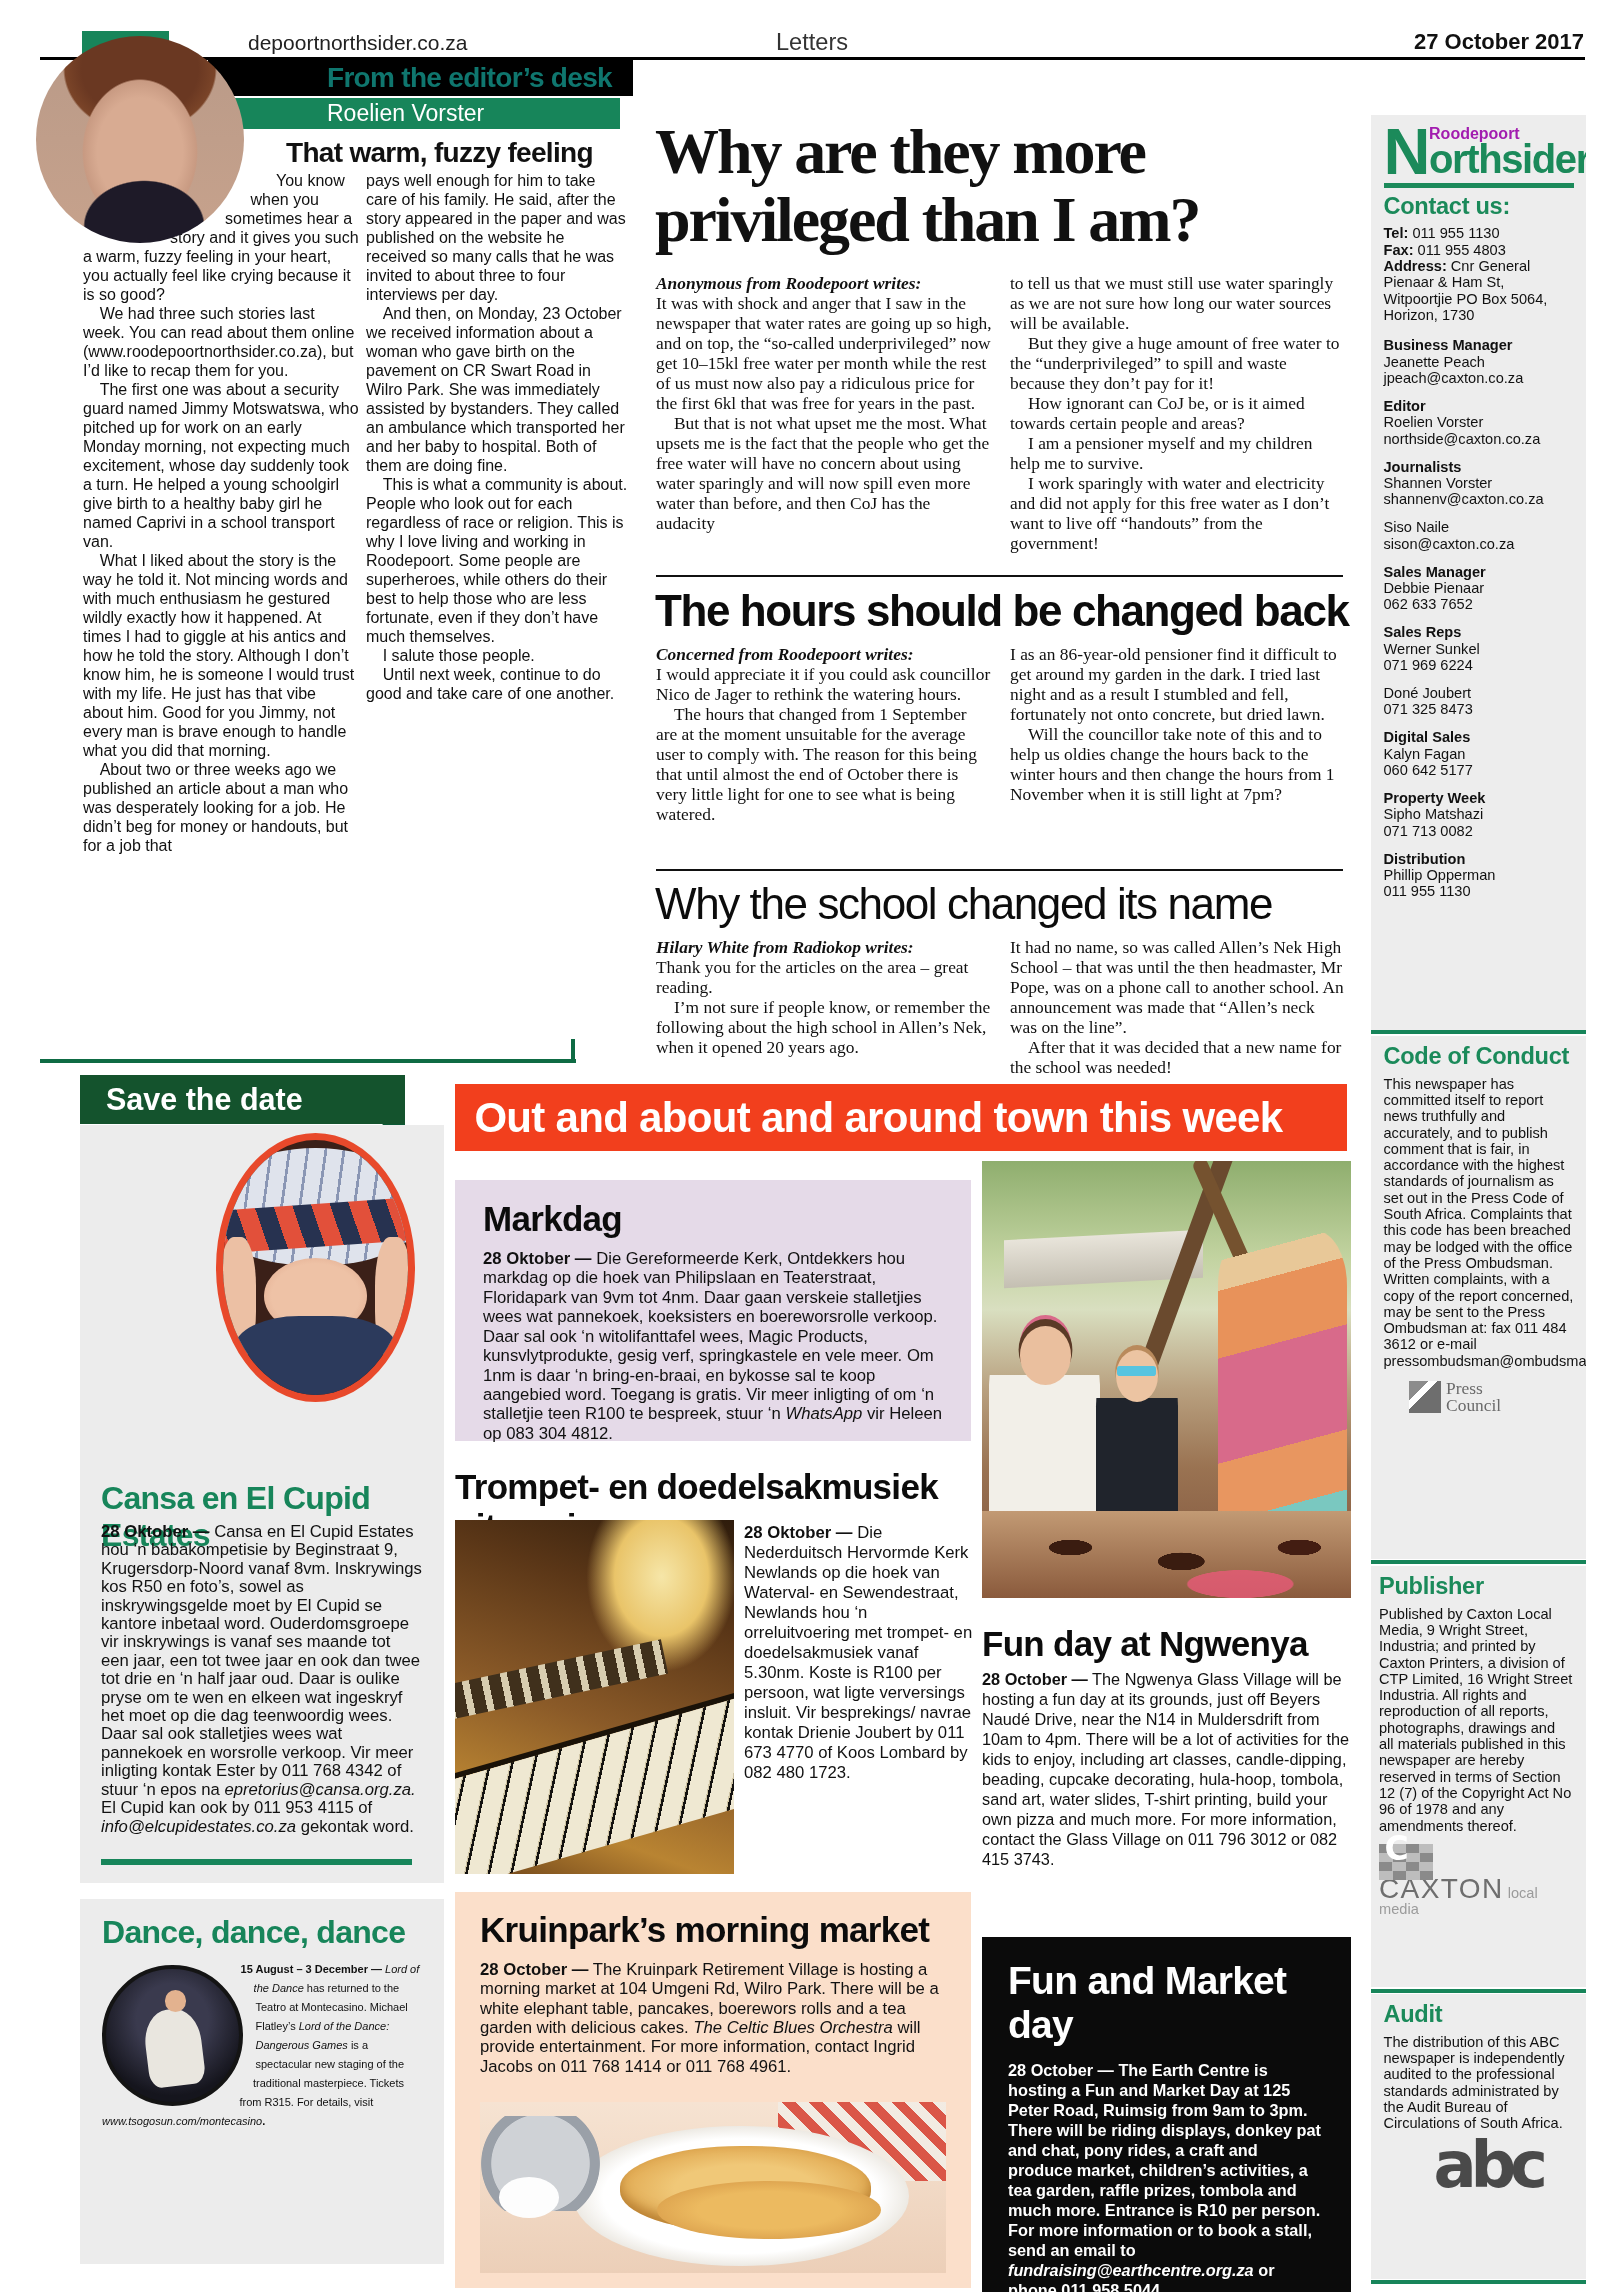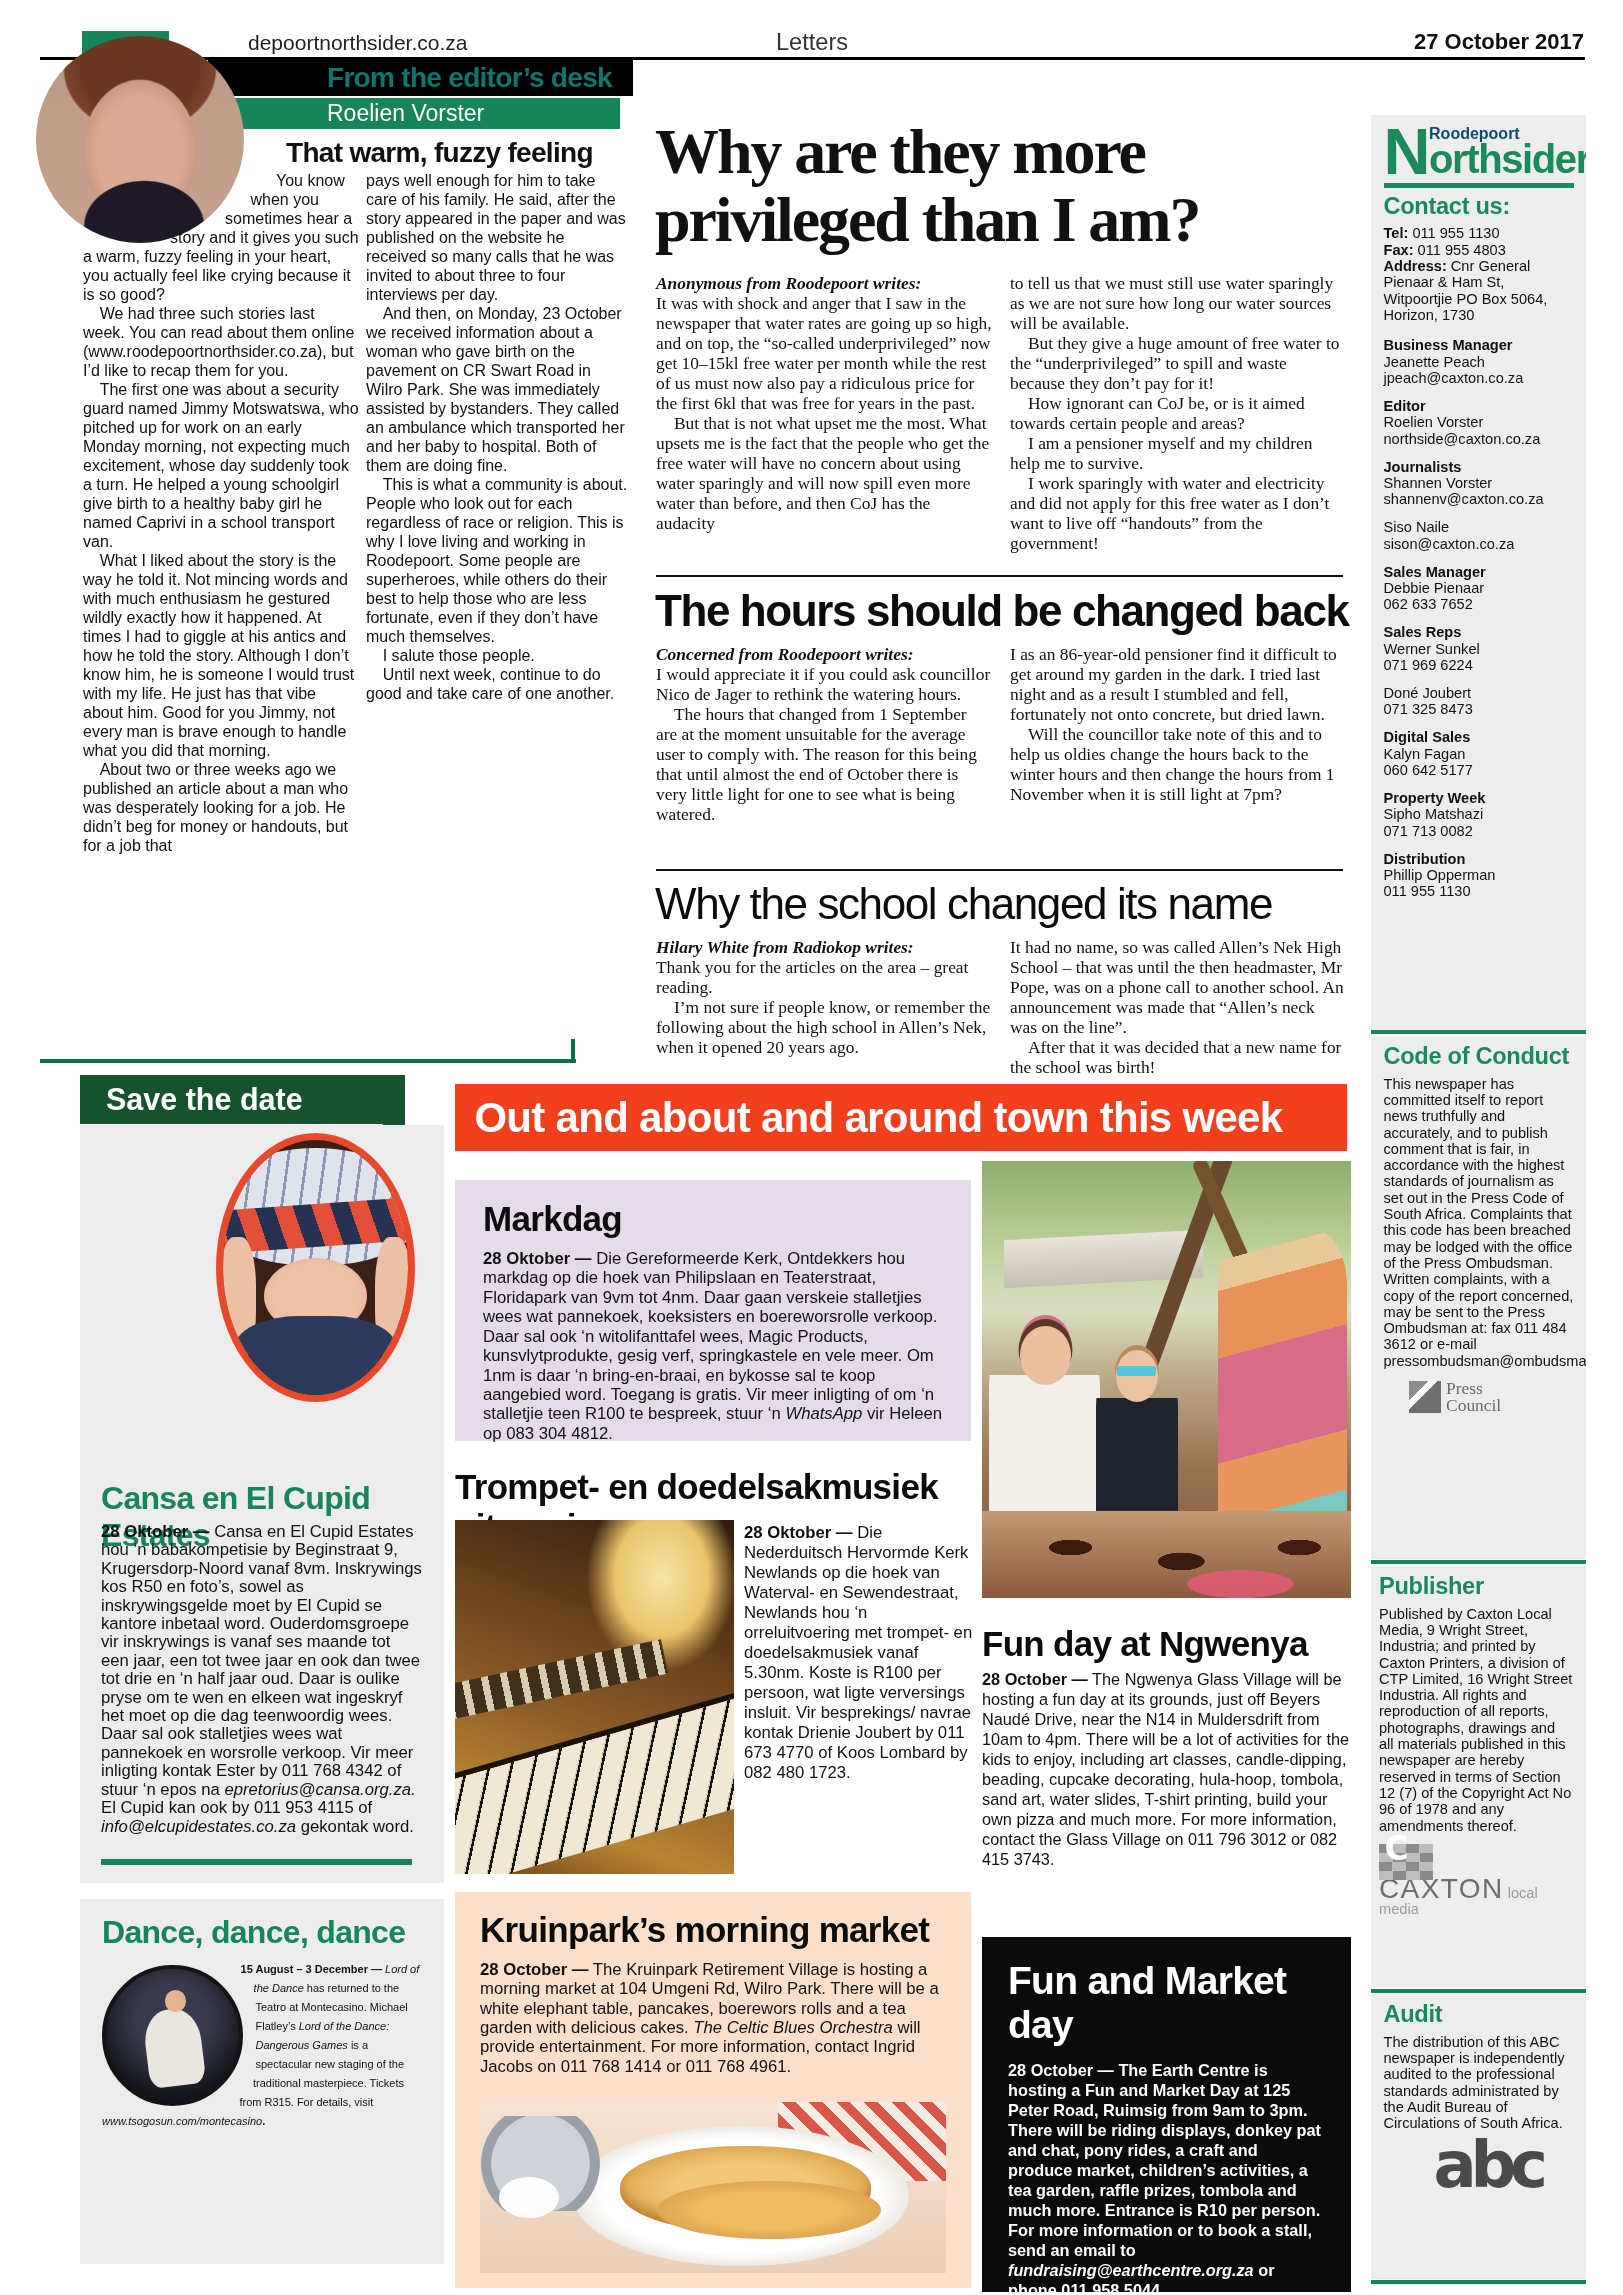"Roodepoort" .mast-top { color: #0c4a6e -> #a21caf }
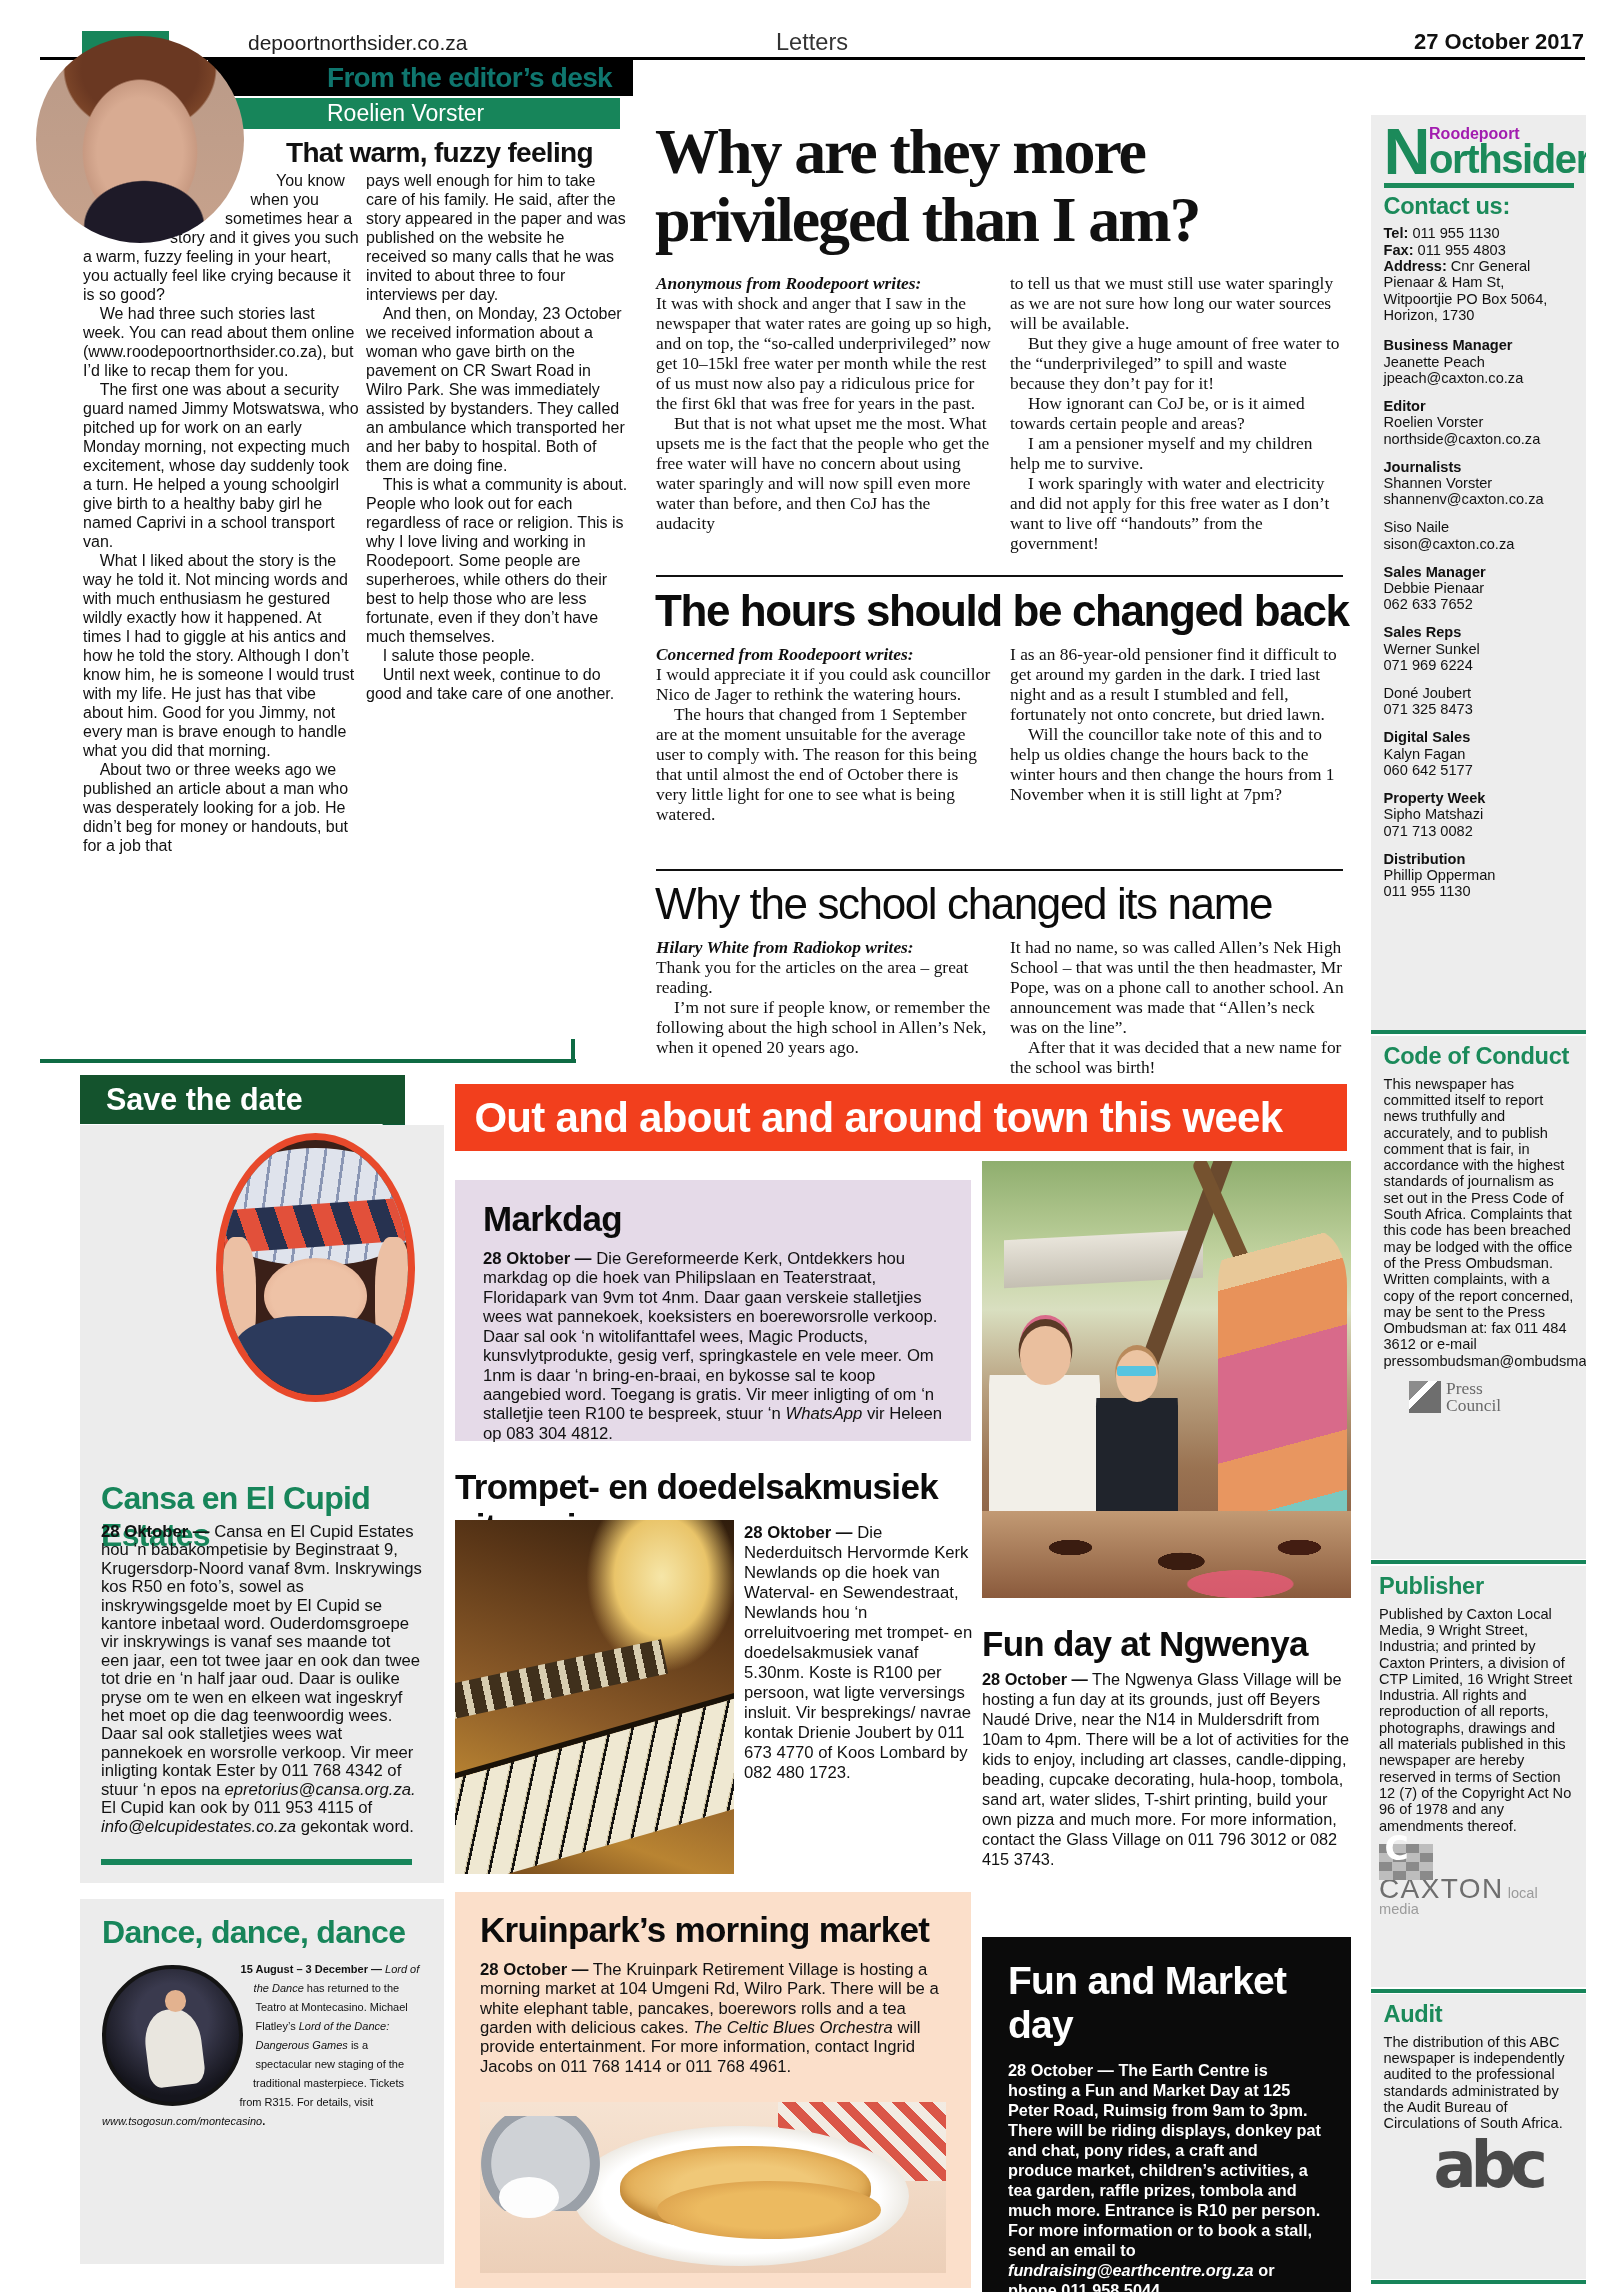"After that it was decided" p { text: birth -> needed }
